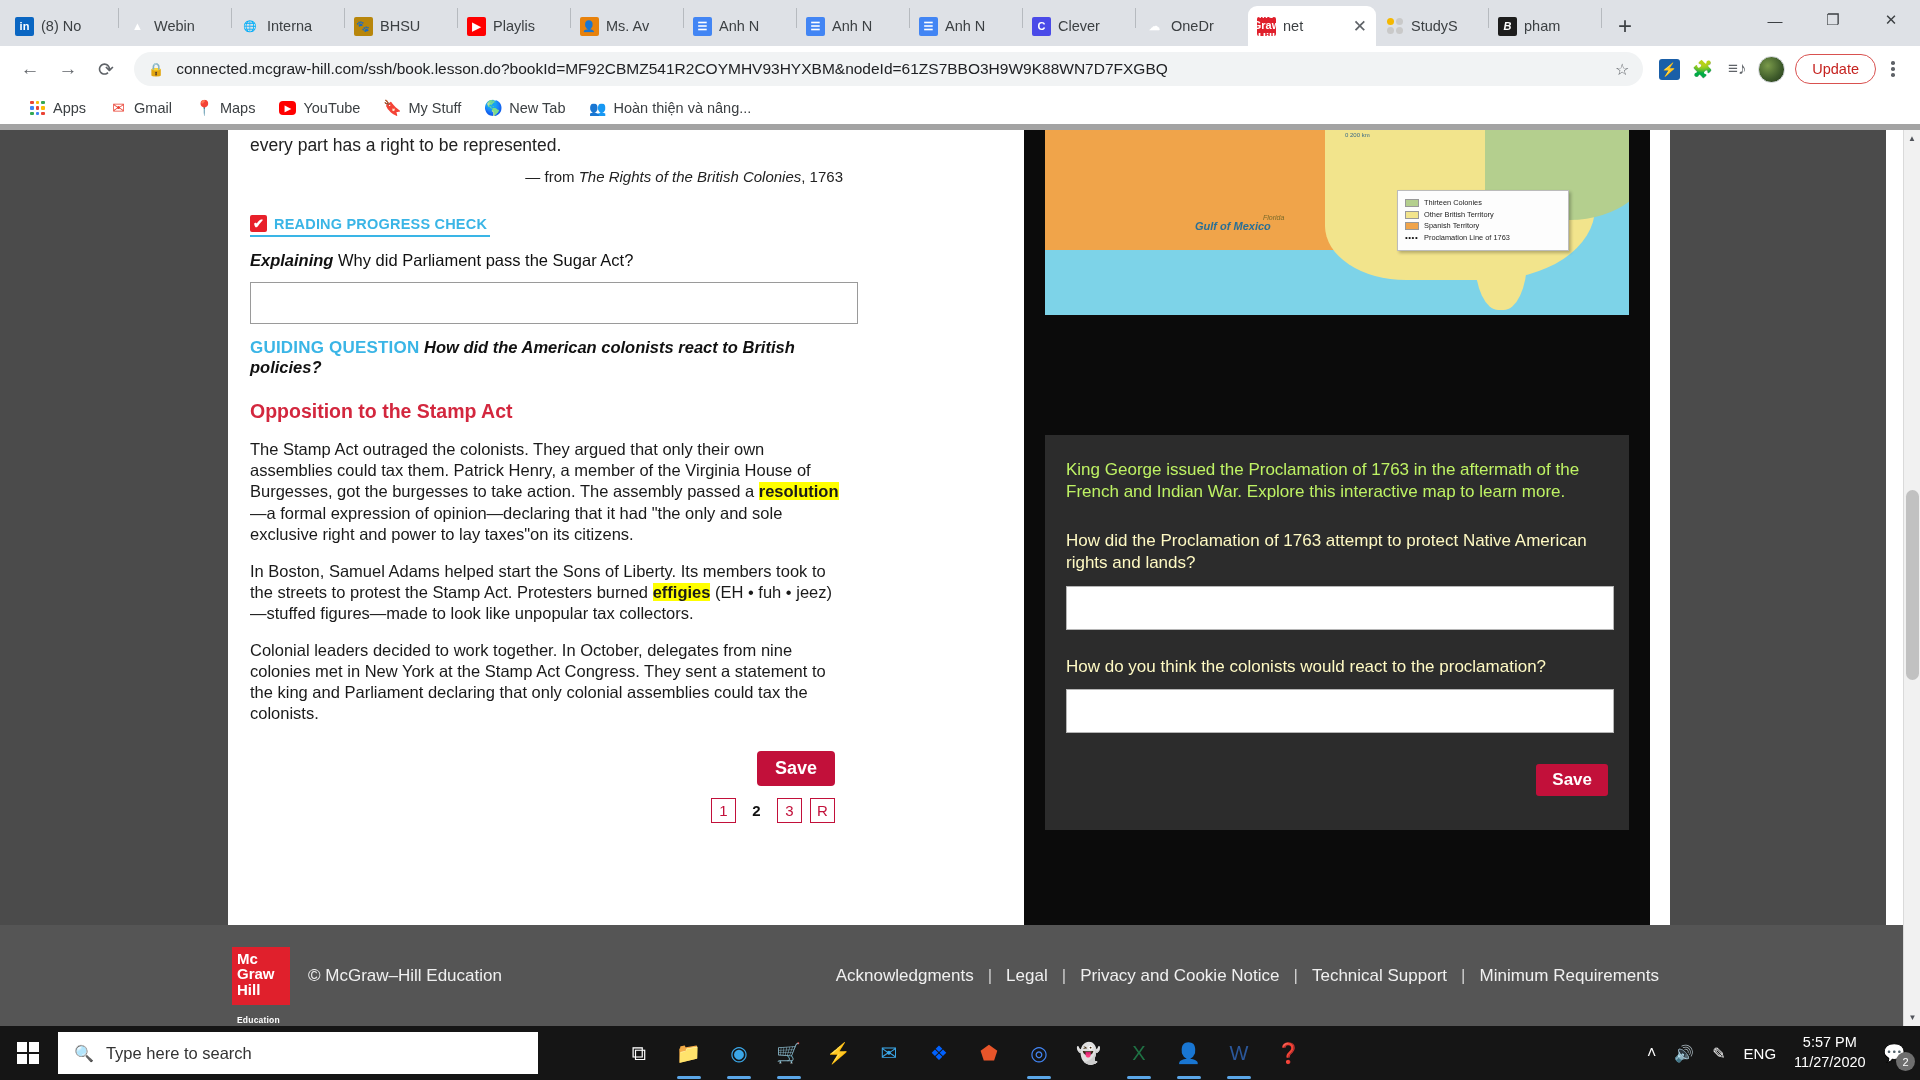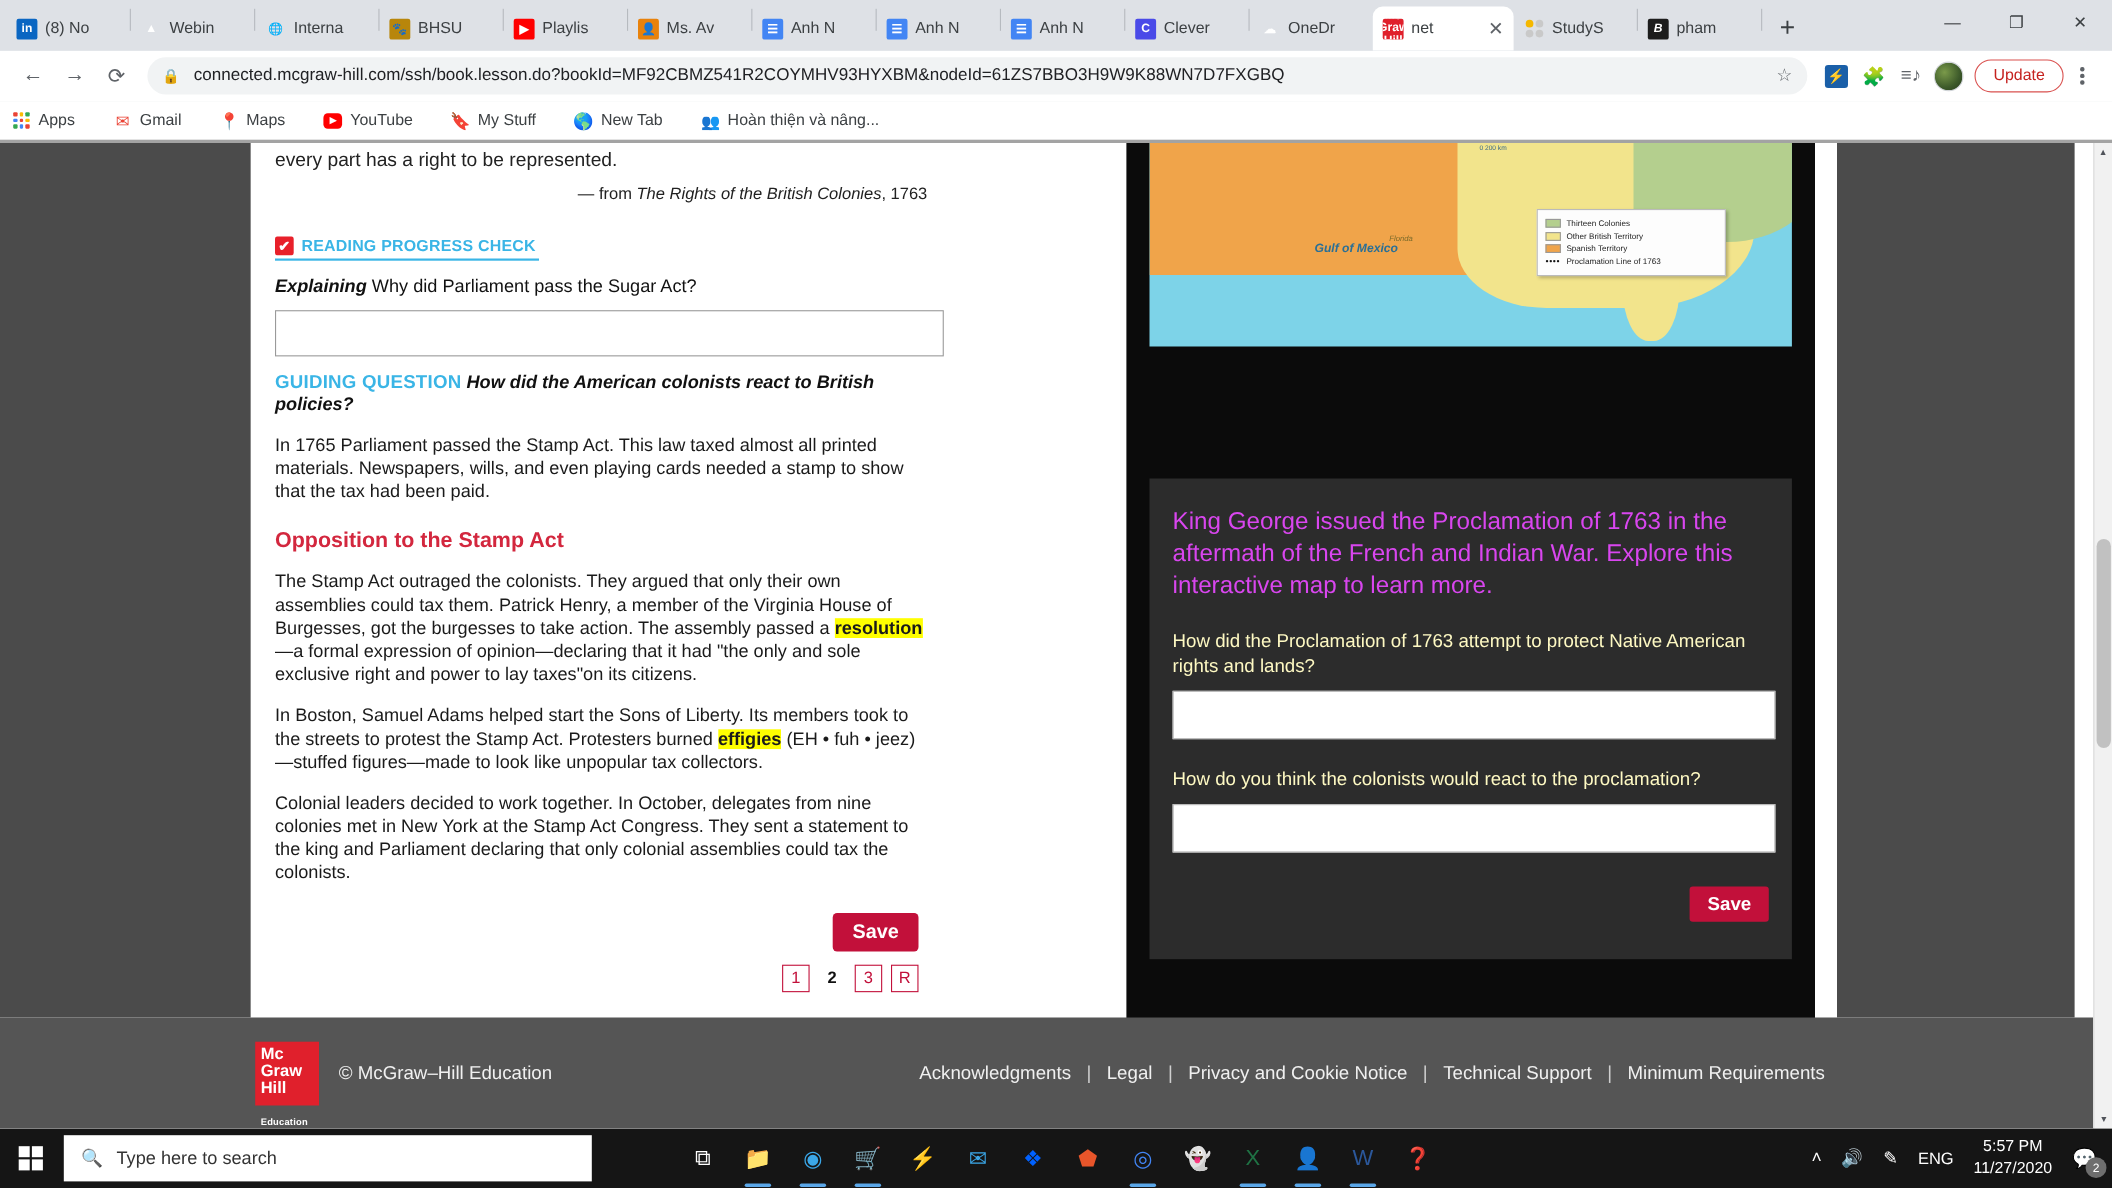"Apps" .bookmarks { border-bottom: 3px solid #a3a3a3 -> 6px solid #a3a3a3; gap: 17px -> 6px; padding: 0 2px -> 0 20px }
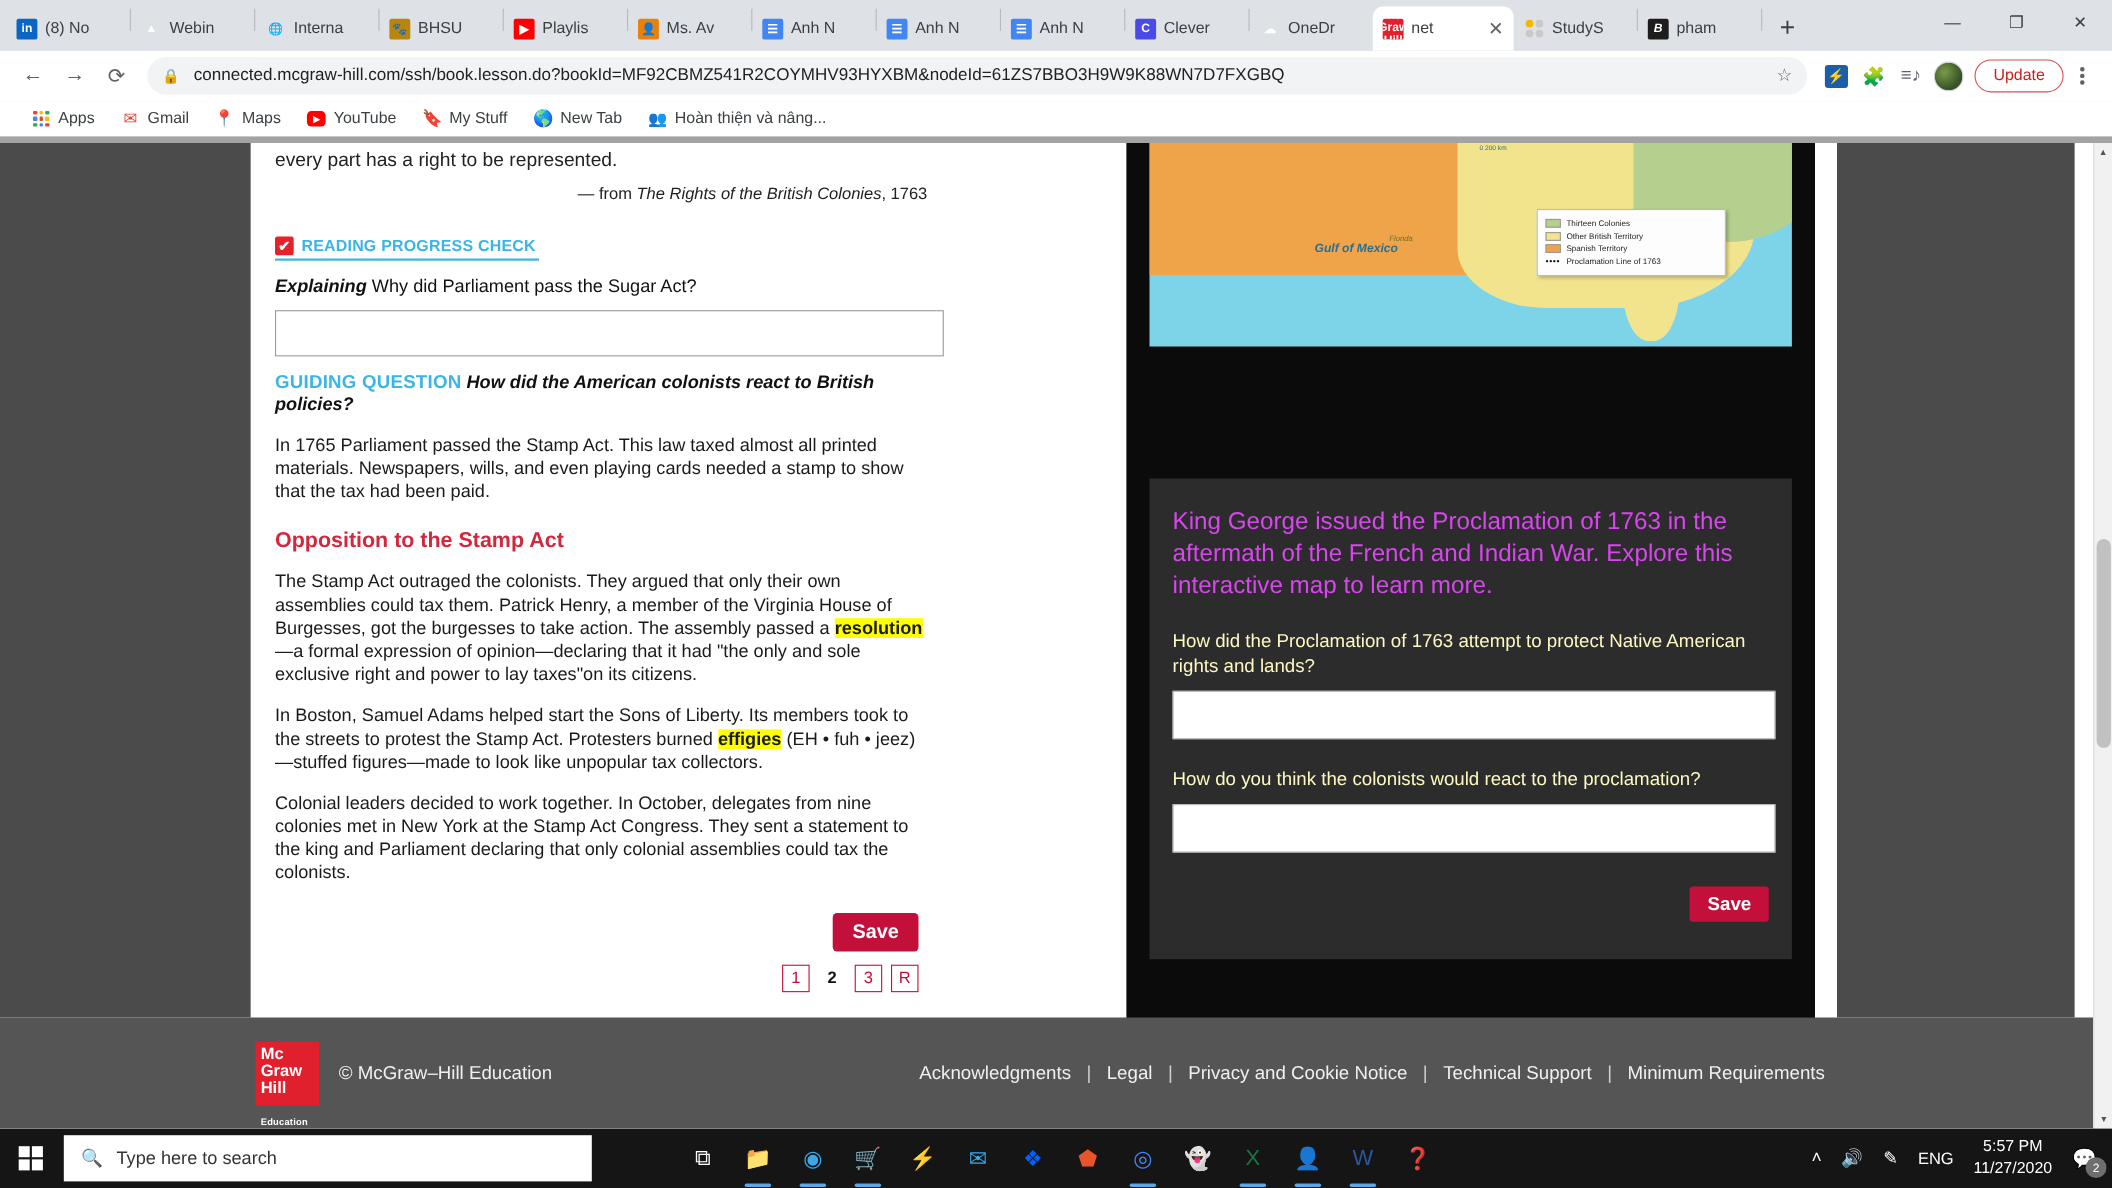"In 1765 Parliament passed the" div.para { html: <div>In 1765 Parliament passed the Stamp Act. This law taxed almost all printed materials. Newspapers, wills, and even playing cards needed a stamp to show that the tax had been paid.</div> -> none }
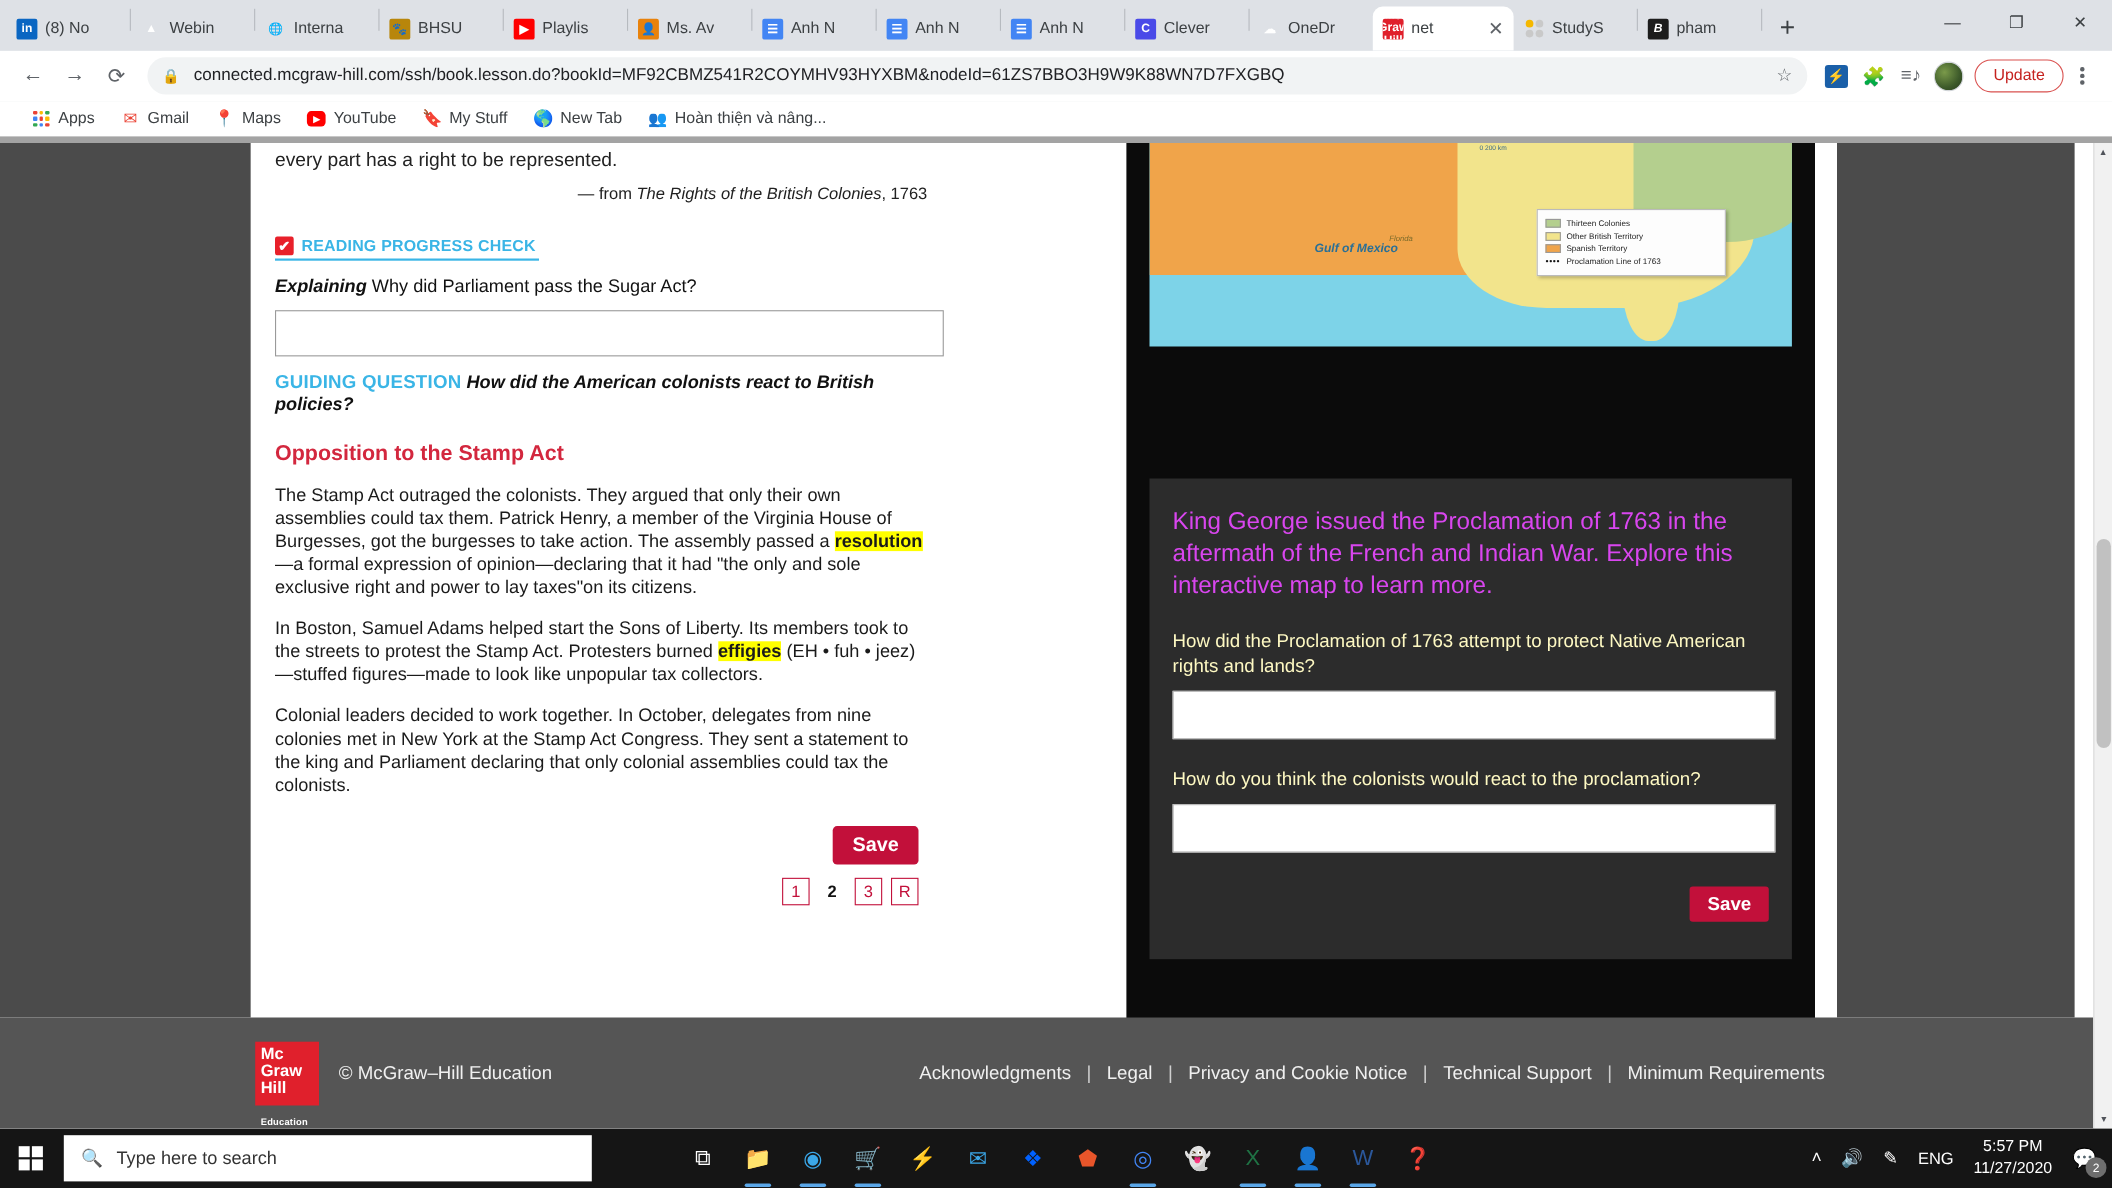"King George issued the Proclamation" .act-intro { color: #d946ef -> #bef264; font-size: 22px -> 17px }
